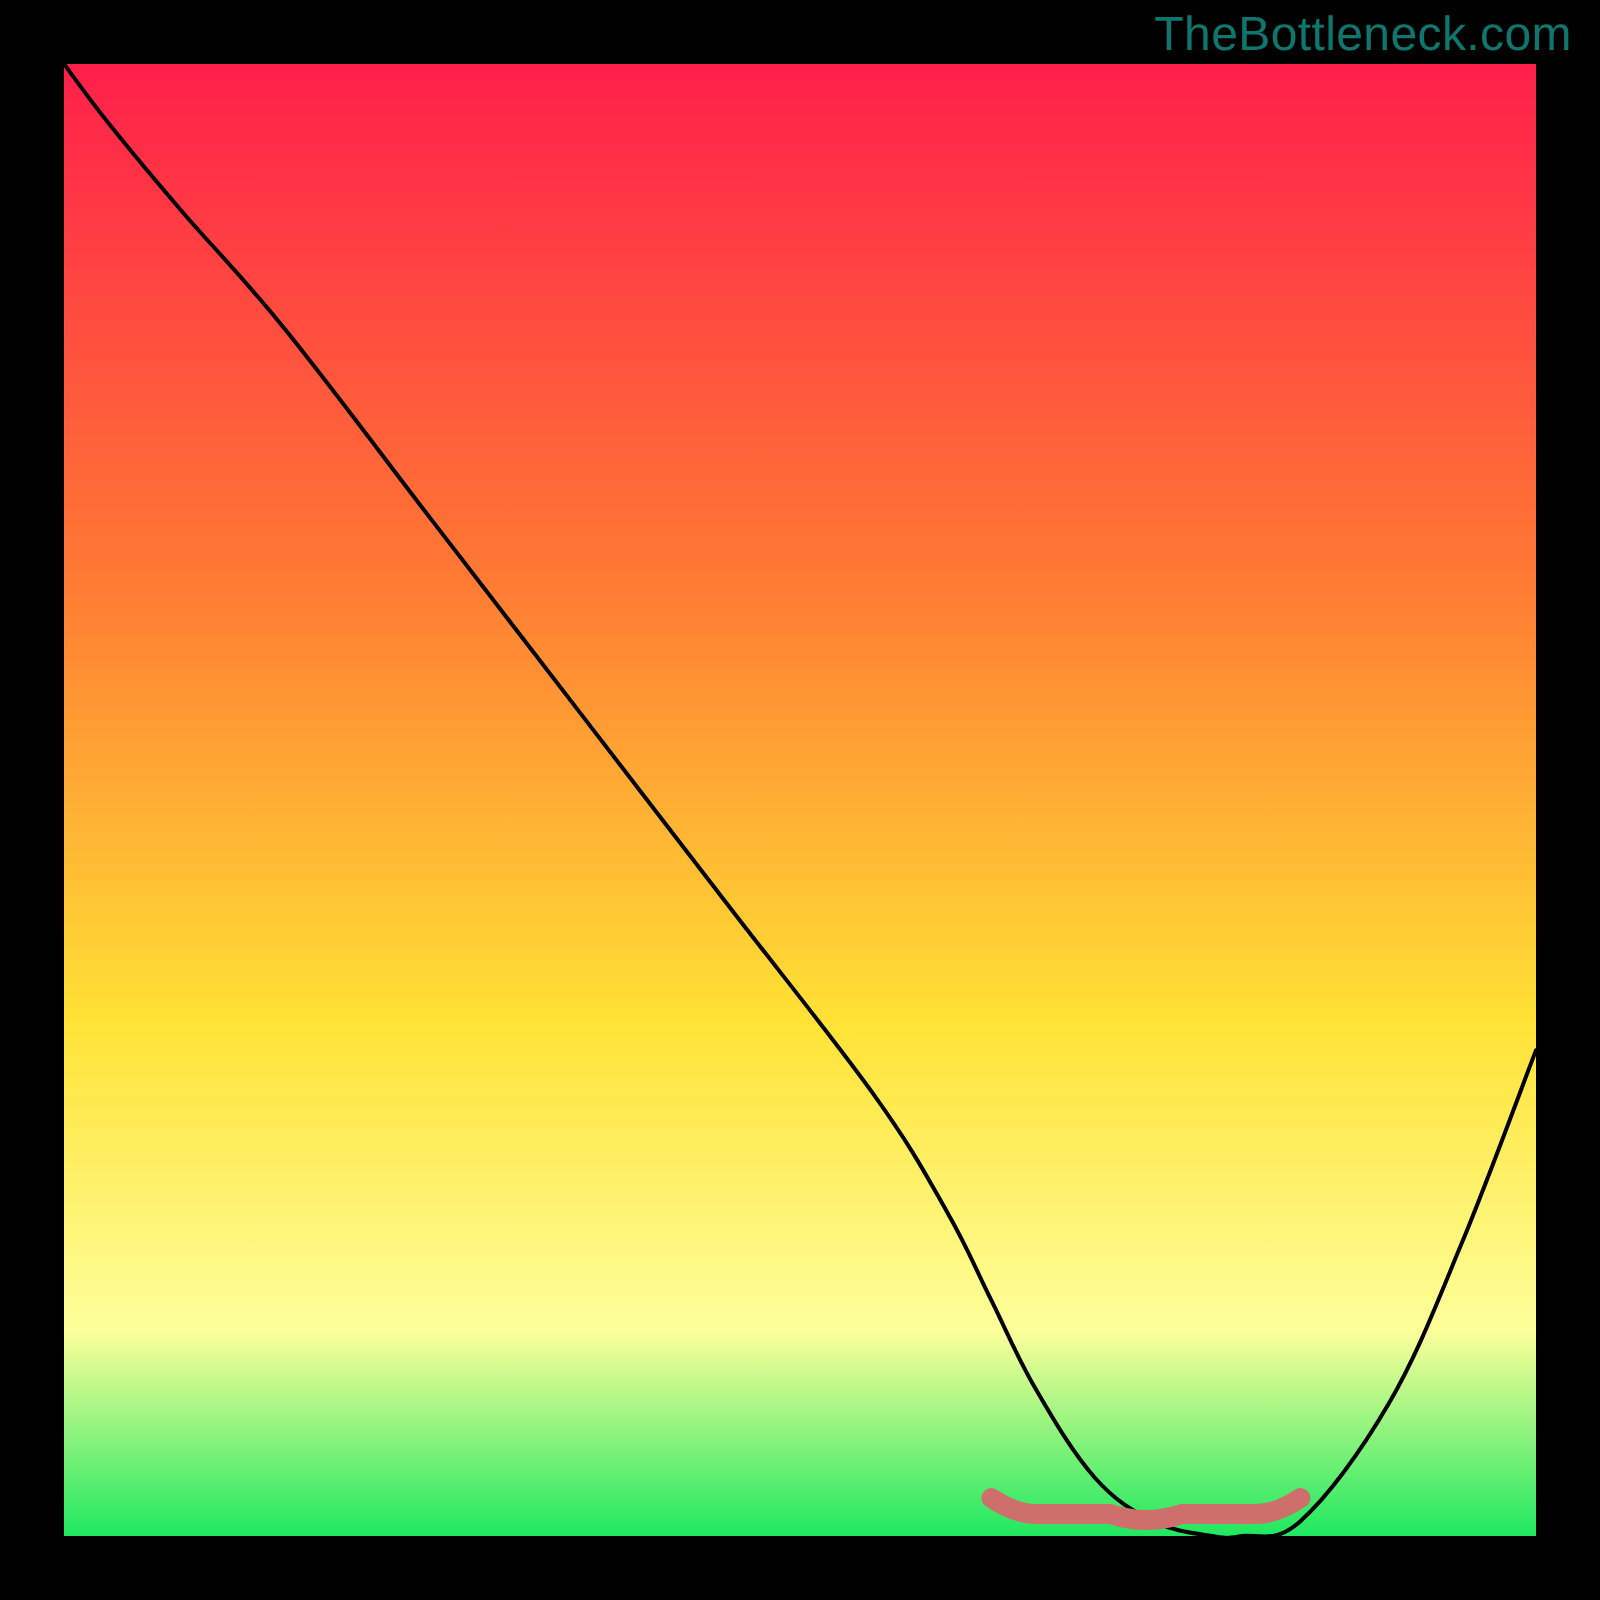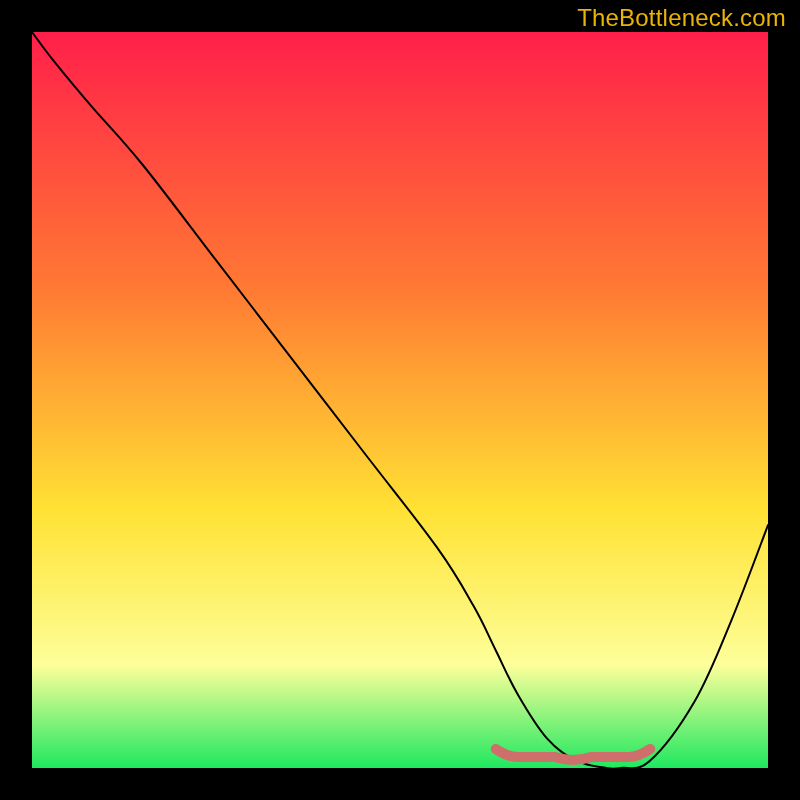"TheBottleneck.com" .watermark { color: #eab308 -> #0f766e }
